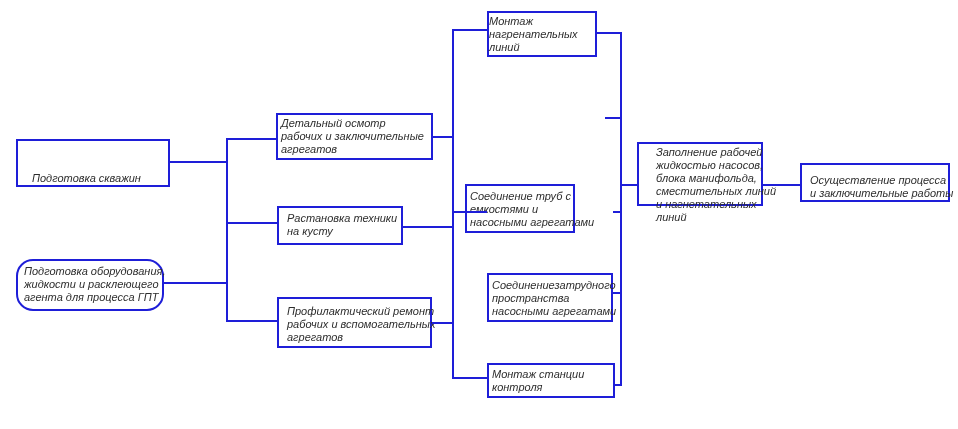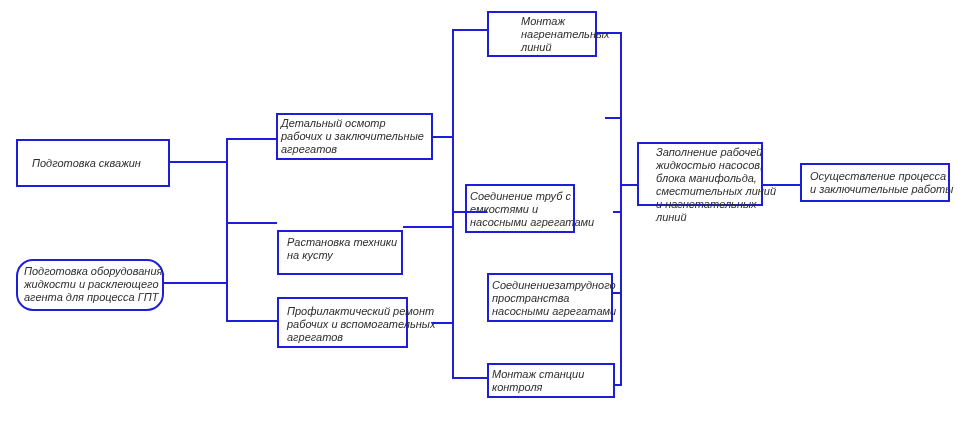"Монтаж" div.node { padding: 2px 2px 0 32px -> 2px 2px 0 0 }
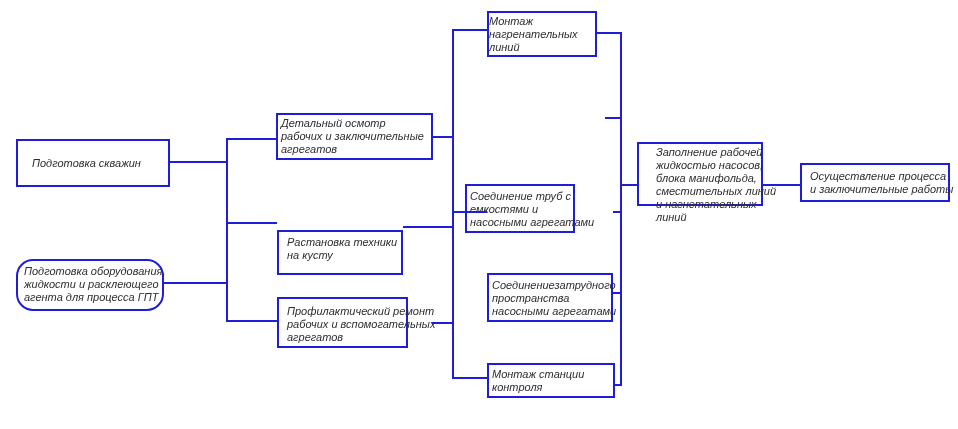"Подготовка скважин" .node.center { align-items: center -> flex-end }
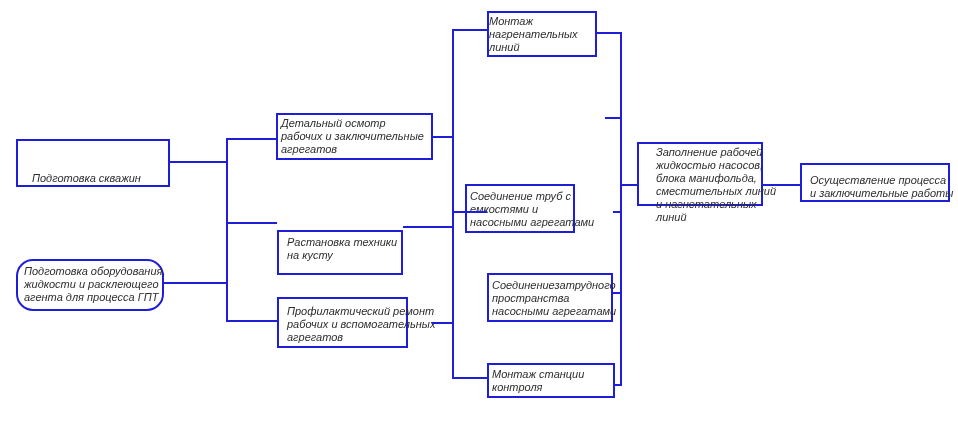"Растановка техники" div.node { height: 45px -> 39px; margin-top: 24px -> none }
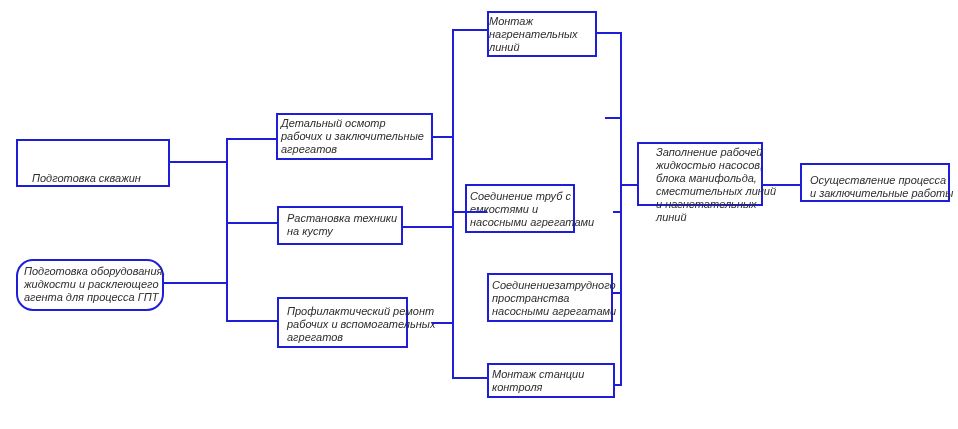"Профилактический ремонт" div.node { width: 131px -> 155px }
